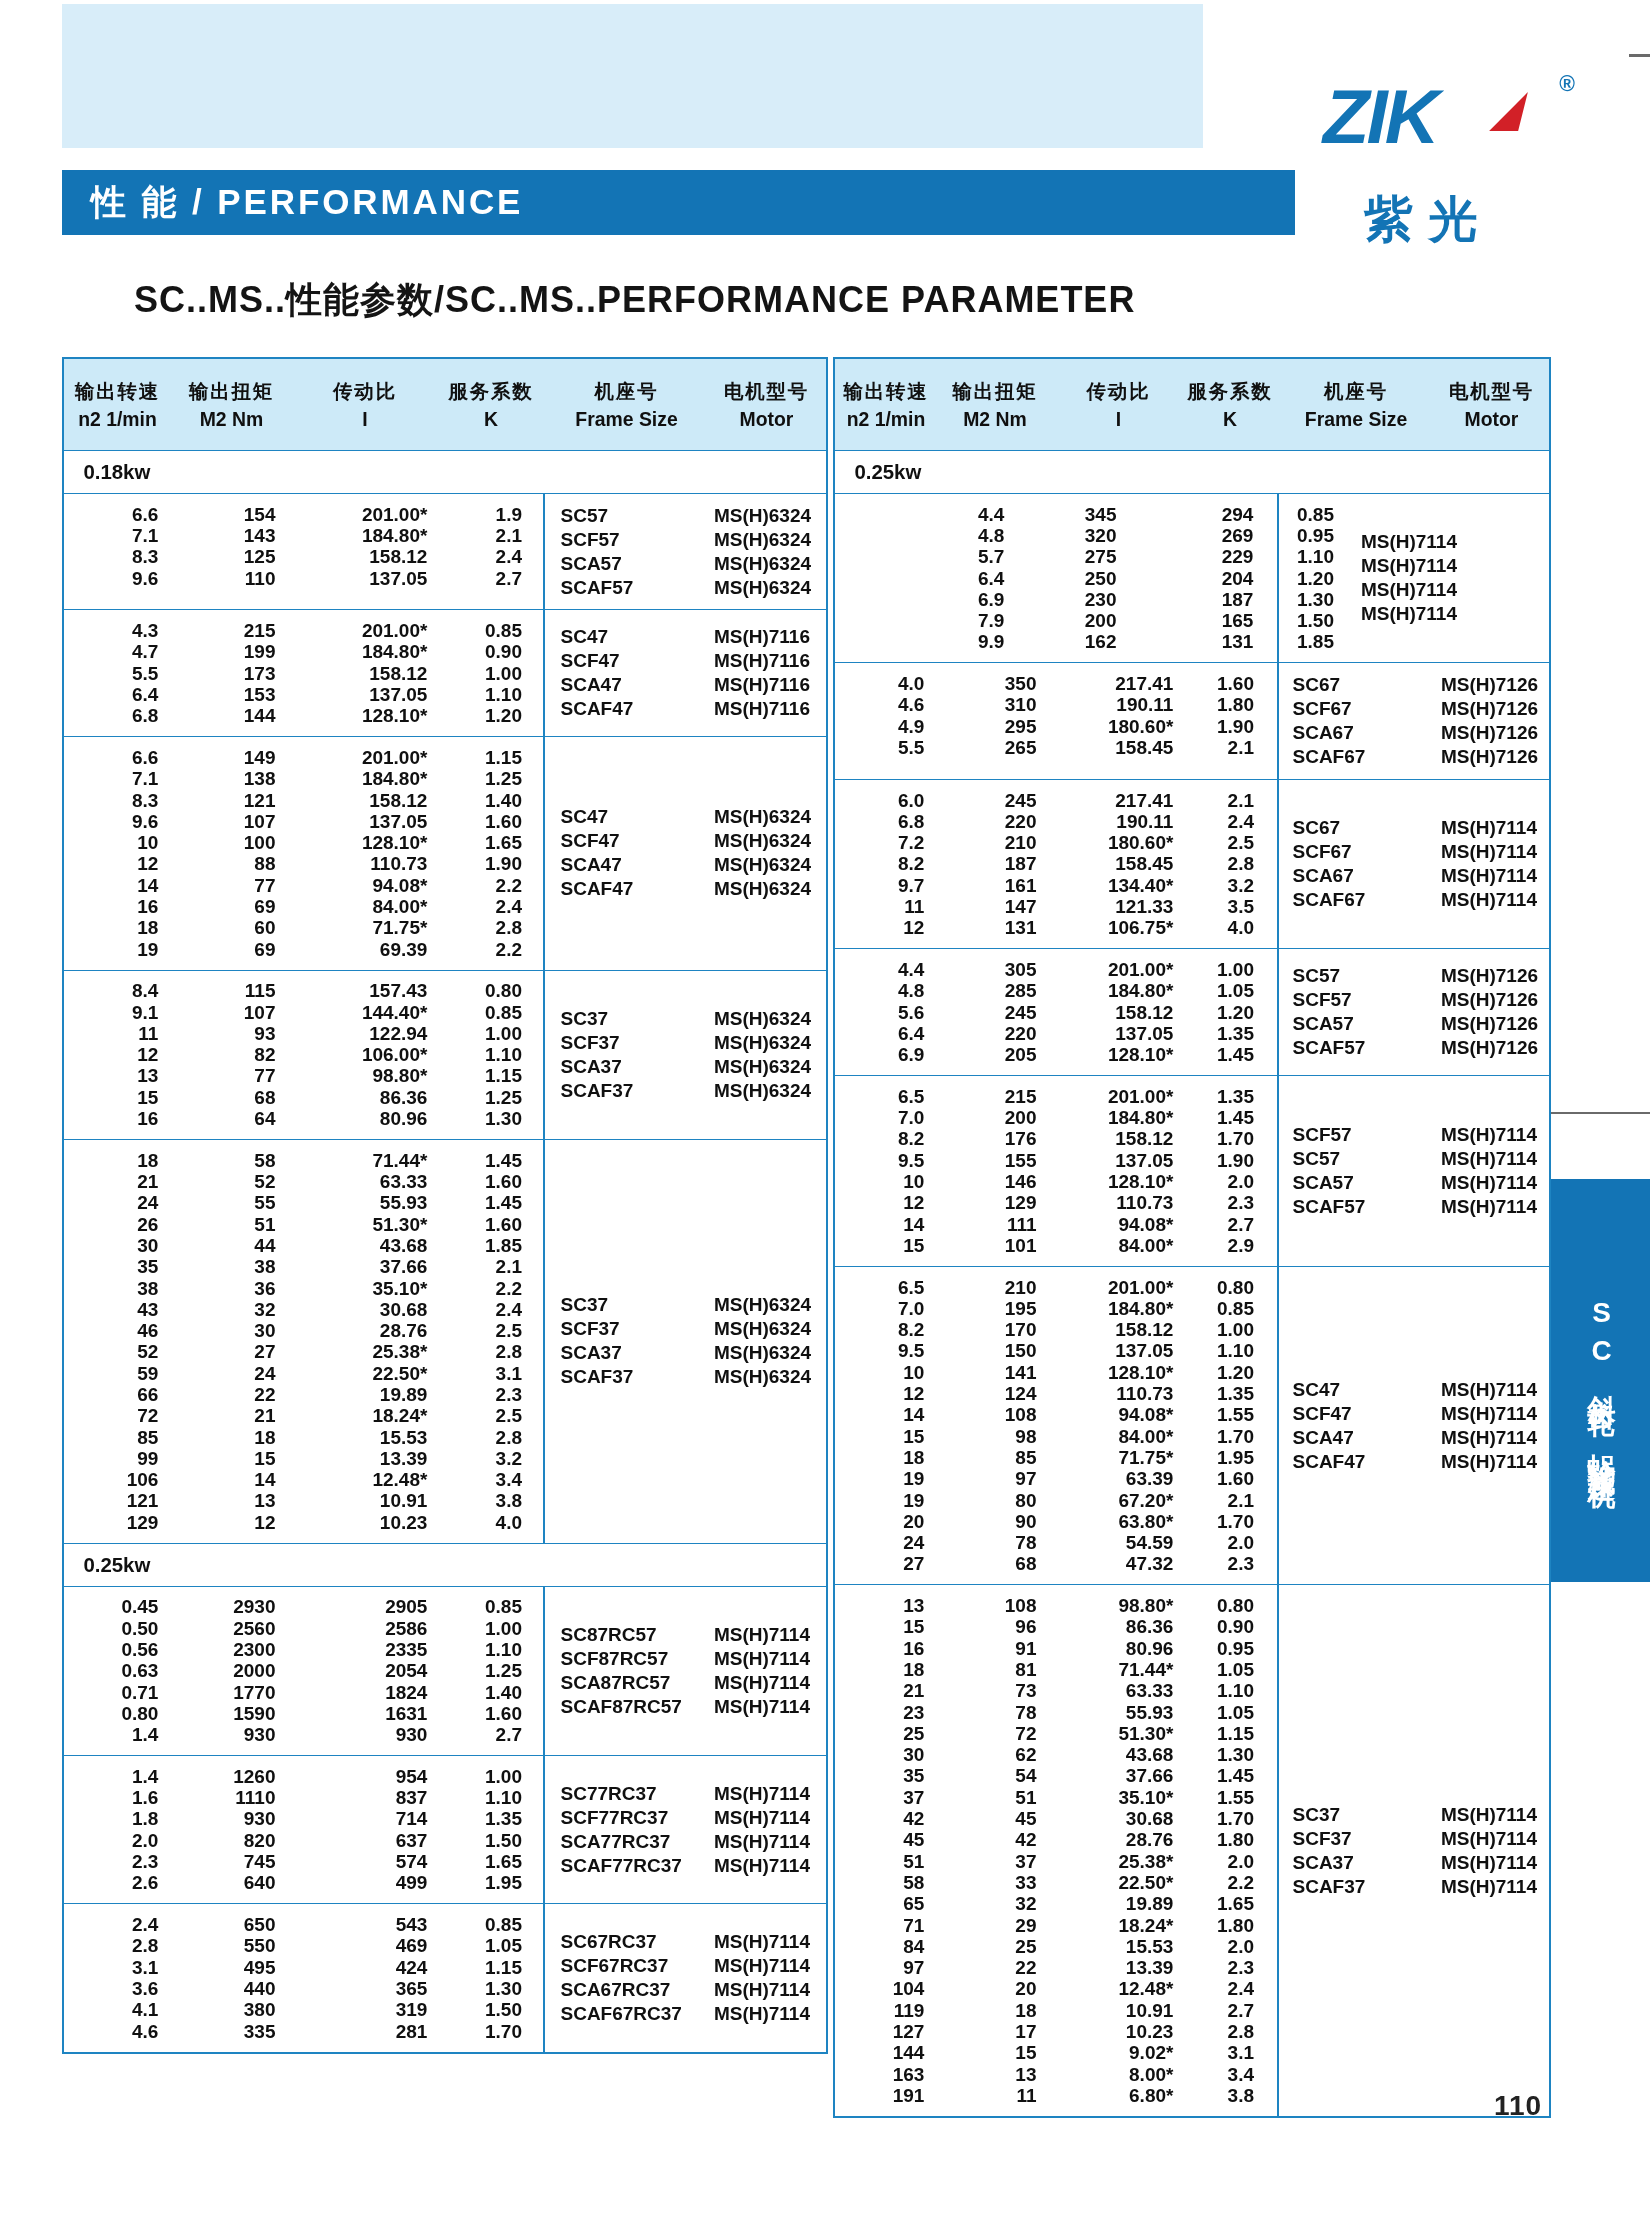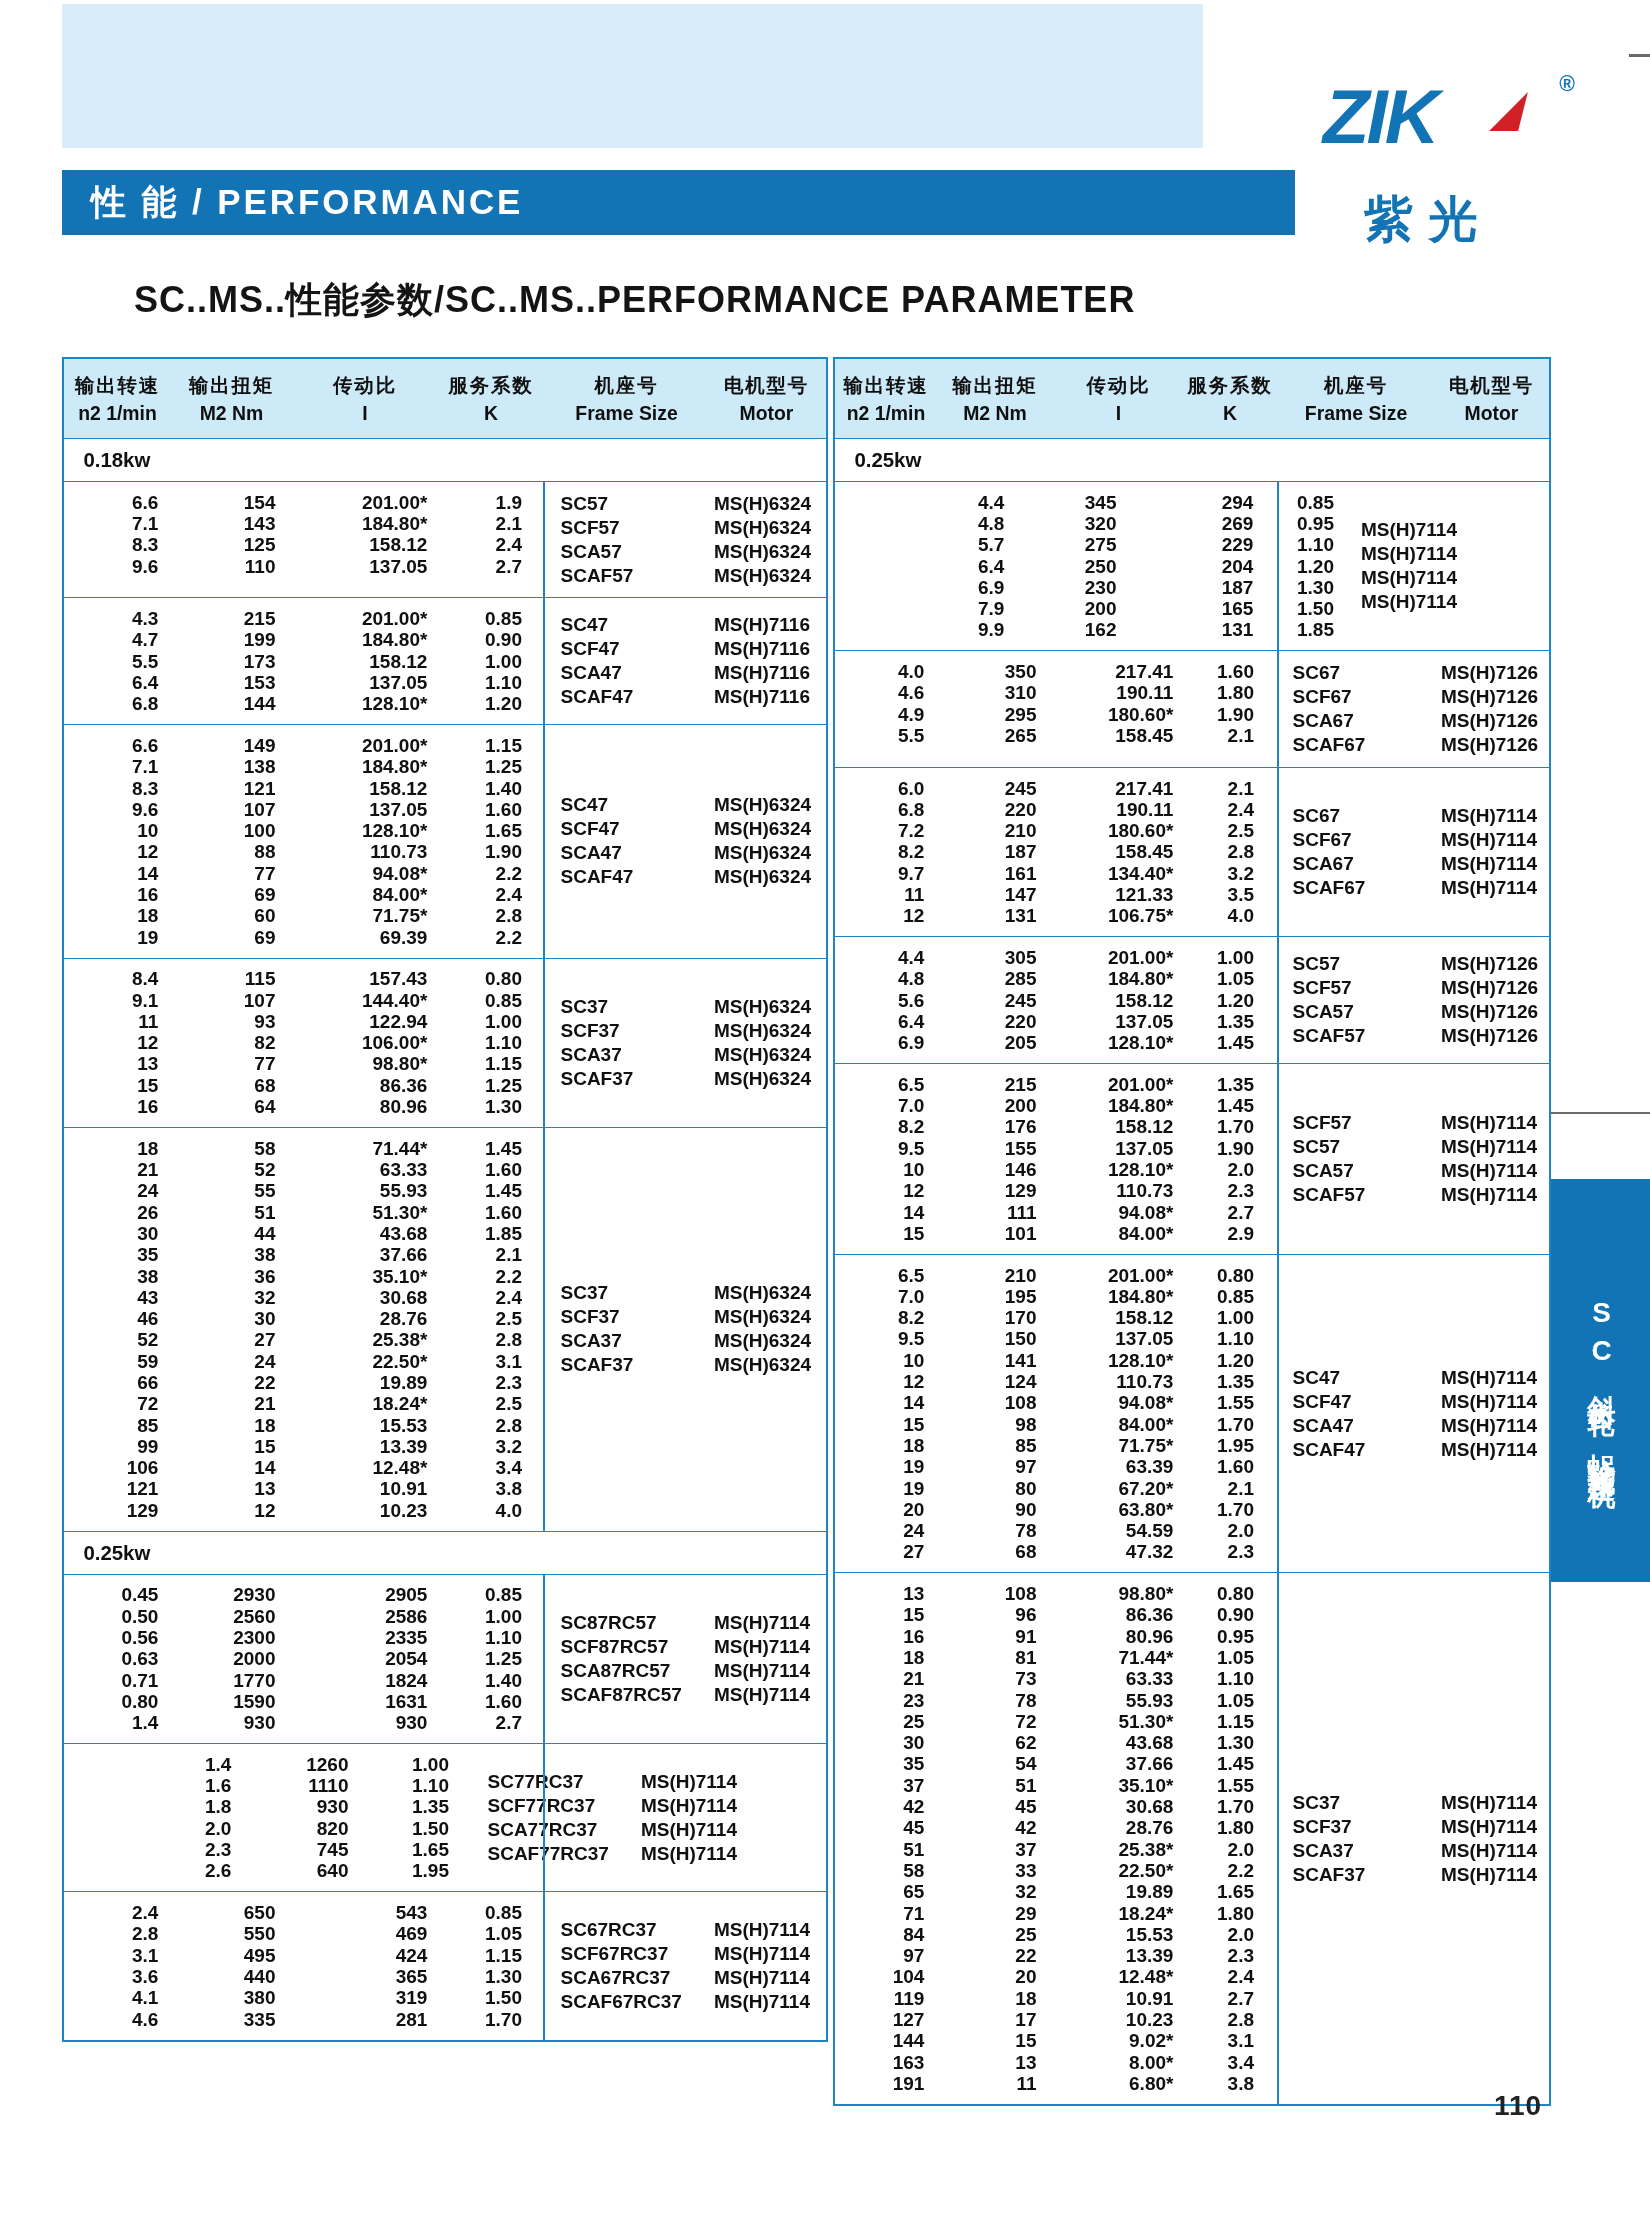"输出转速" .thead { height: 80px -> 92px }
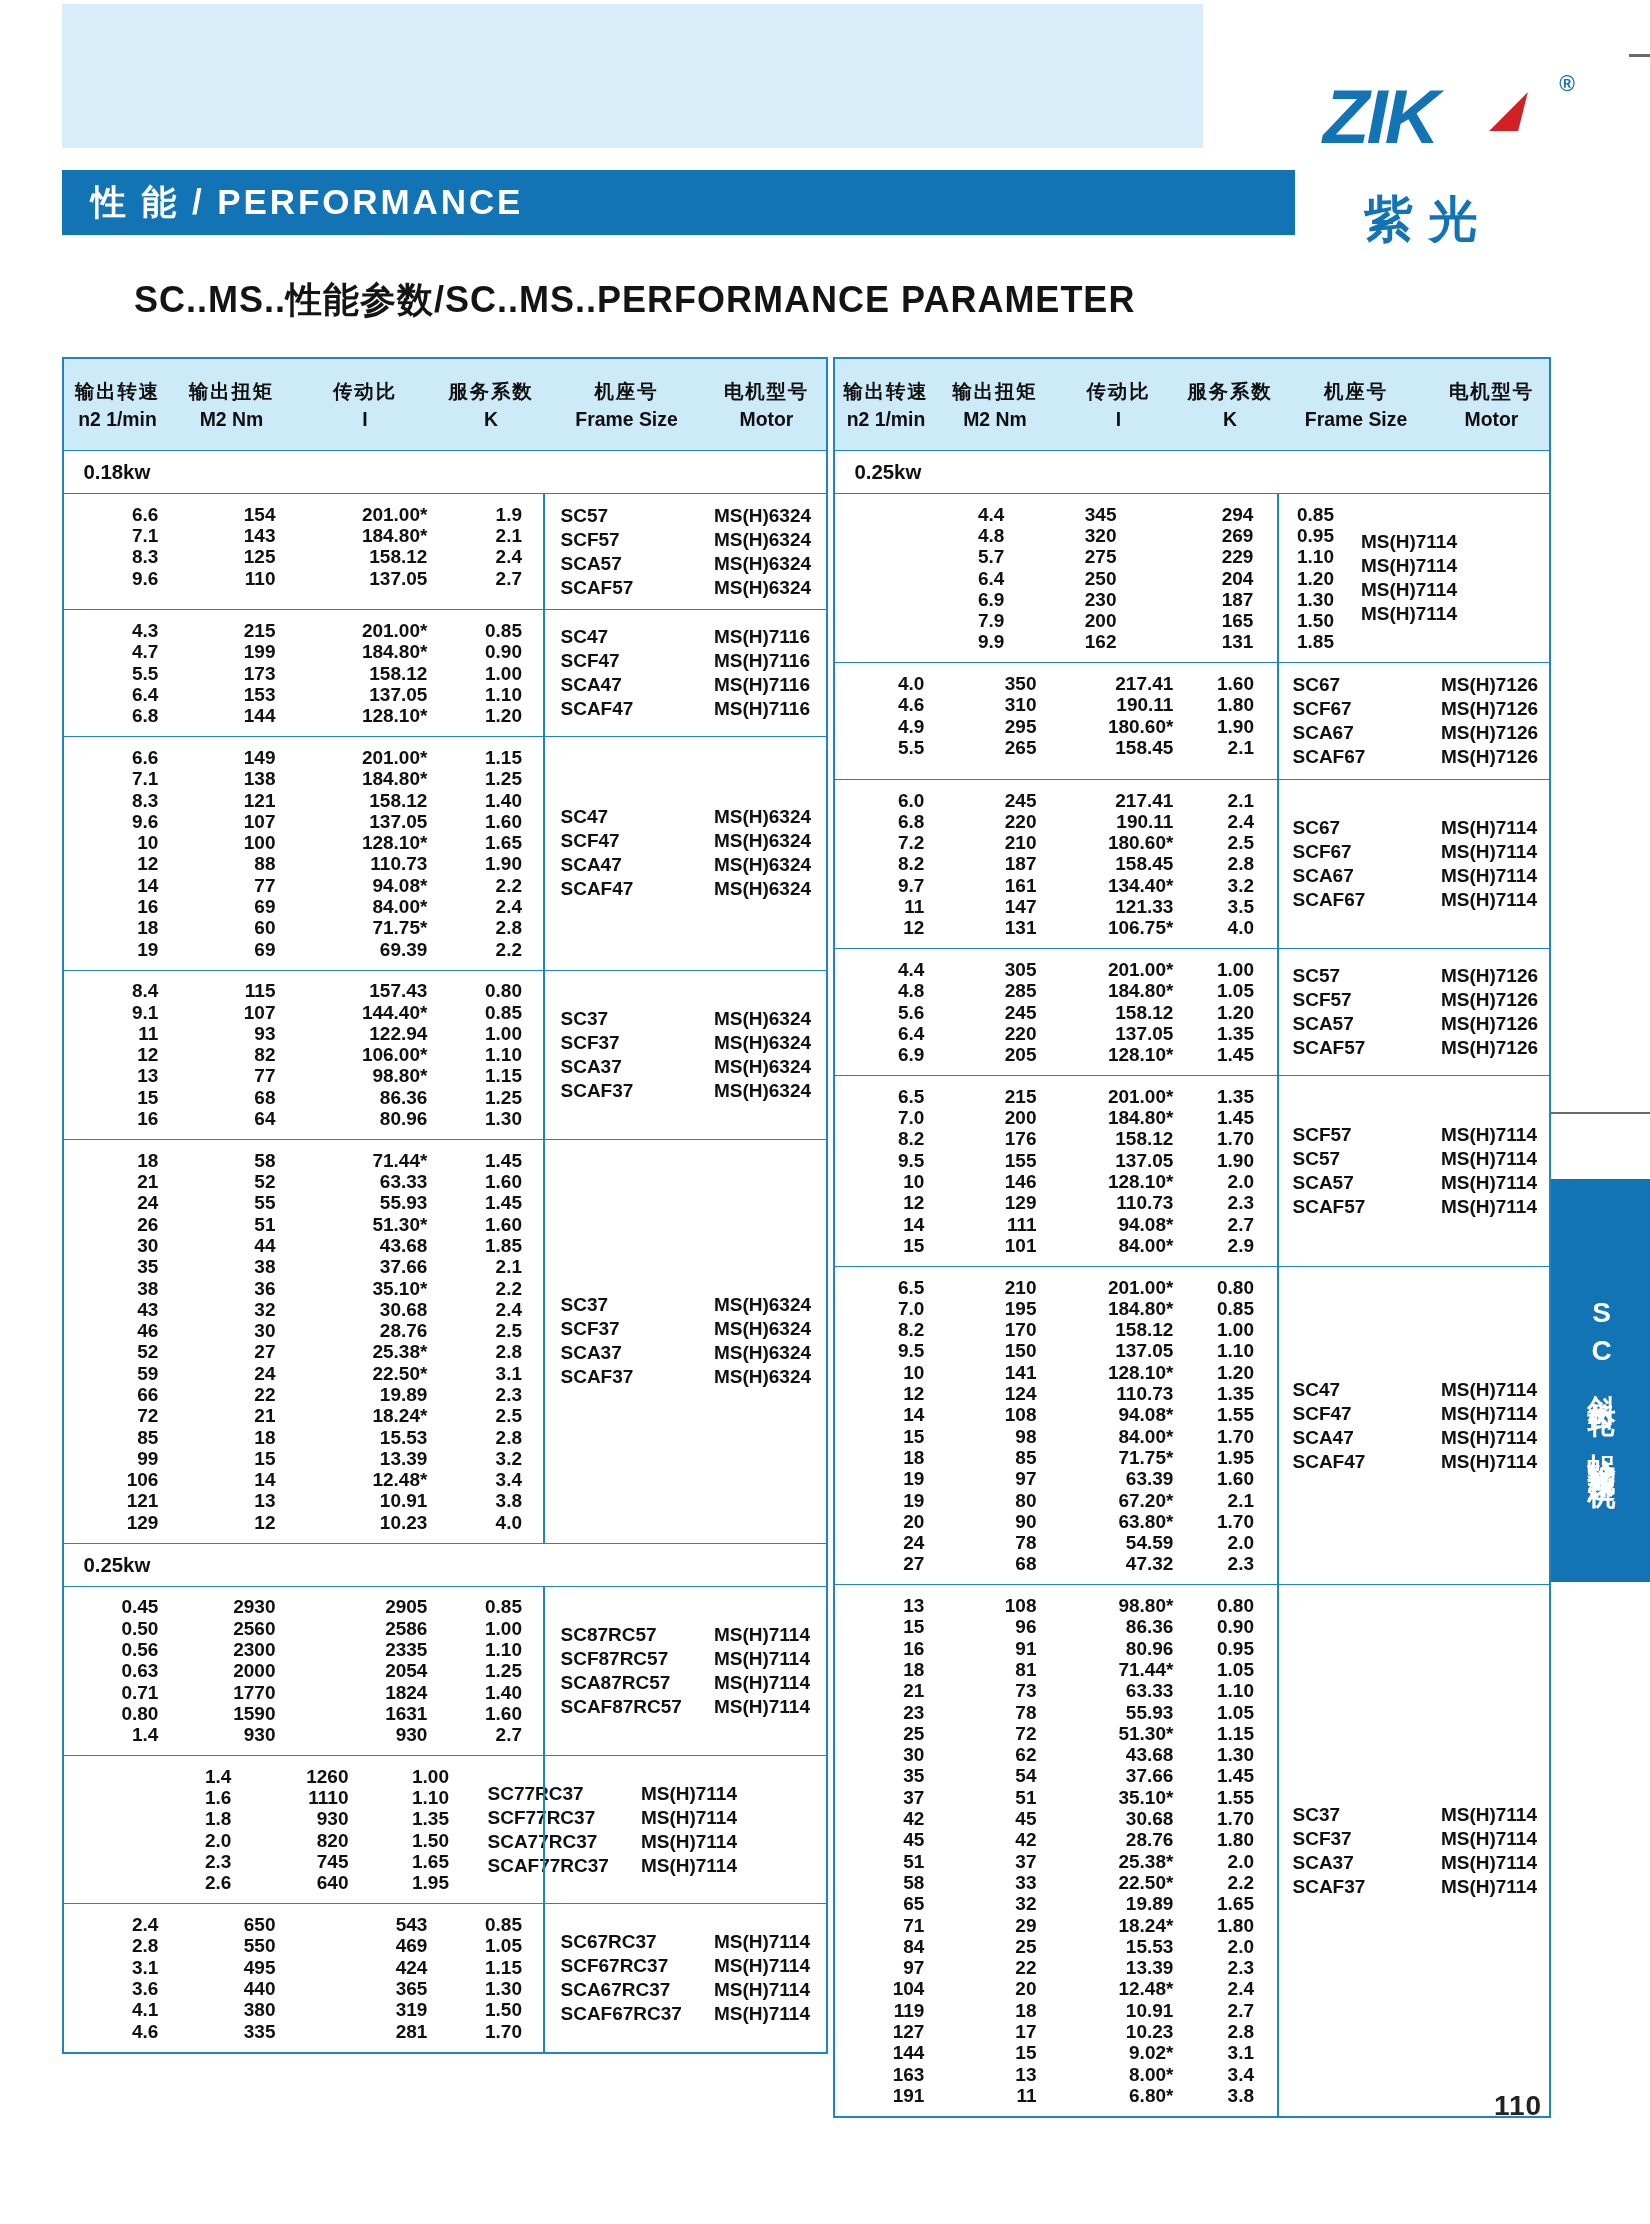"954" div.bcol { html: none -> <div> <div>954</div> <div>837</div> <div>714</div> <div>637</div> <div>574</div> <div>499</div> </div> }
